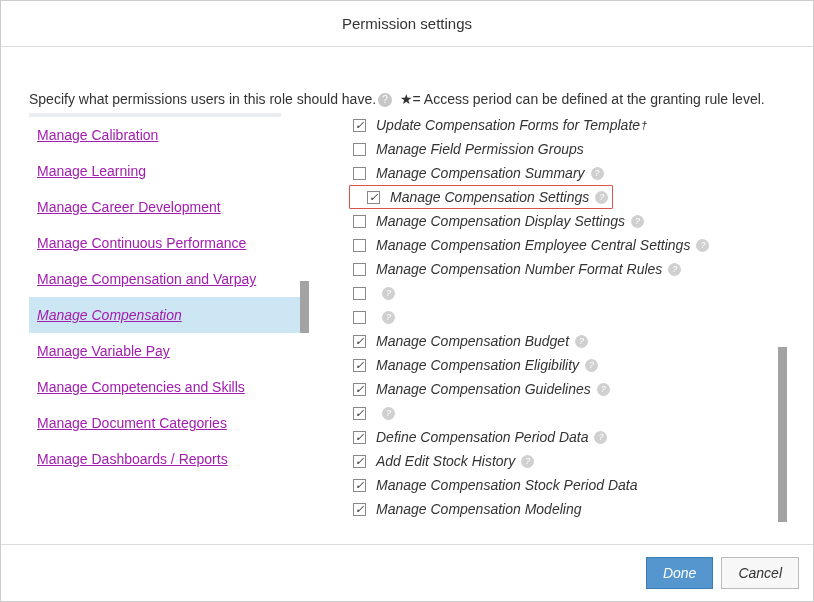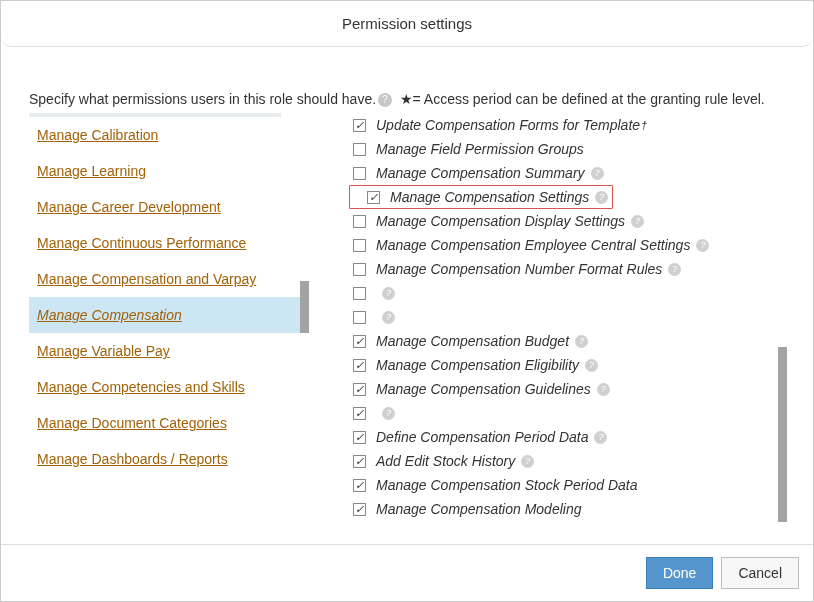"Permission settings" .header { border-radius: 10px -> none }
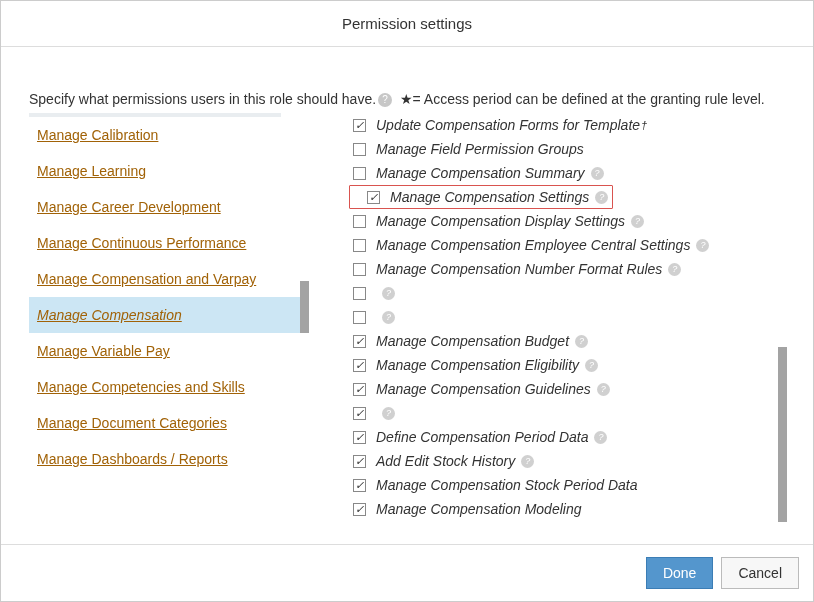"Manage Calibration" .left-link { color: #a16207 -> #a21caf }
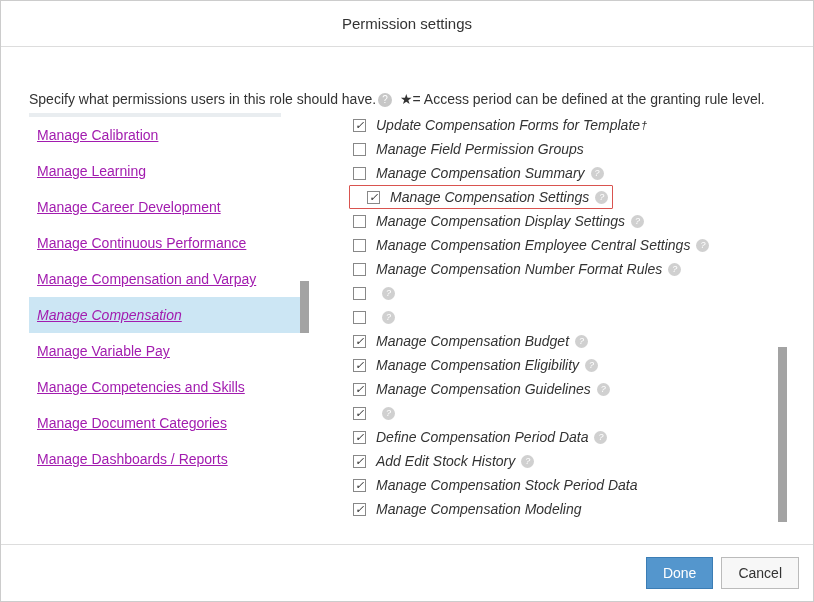"Done" .btn { font-style: none -> italic }
